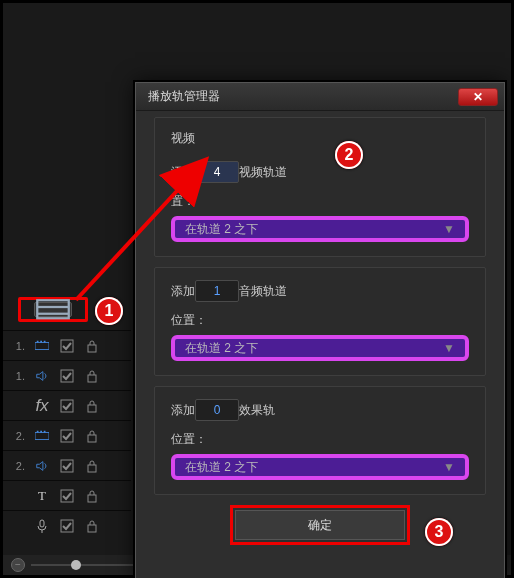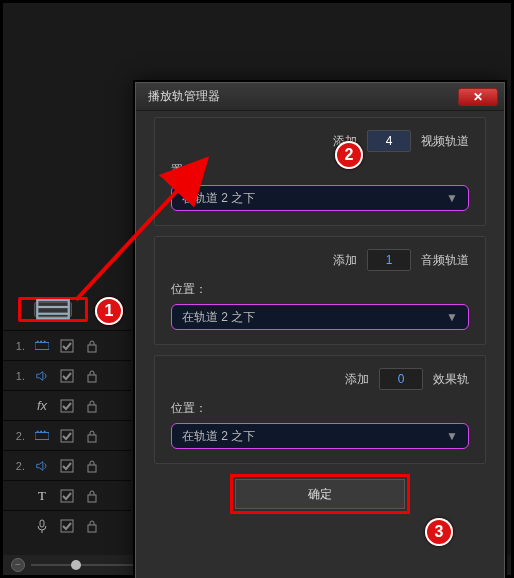"视频" div.sec-title { html: none -> <div>视频</div> }
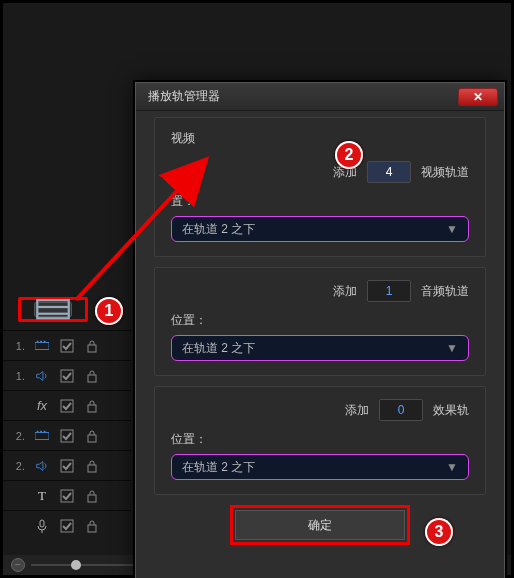"添加" .row { gap: 10px -> none; justify-content: flex-end -> none }
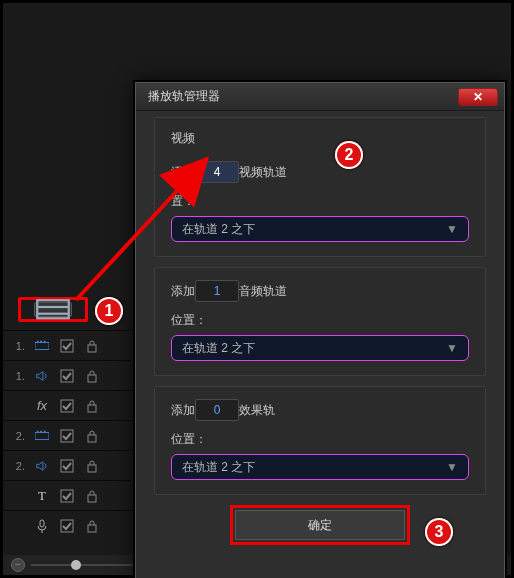"在轨道 2 之下" .dropdown { background: #0f172a -> #4c1d95; border: 1px solid #d946ef -> 4px solid #d946ef }
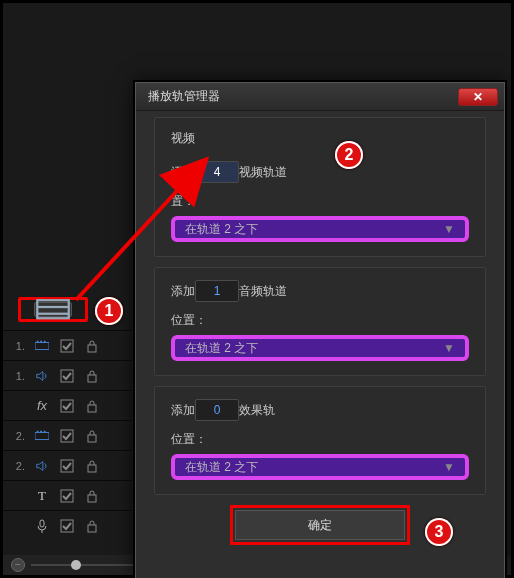"fx" span.ico { font-size: 13px -> 17px }
